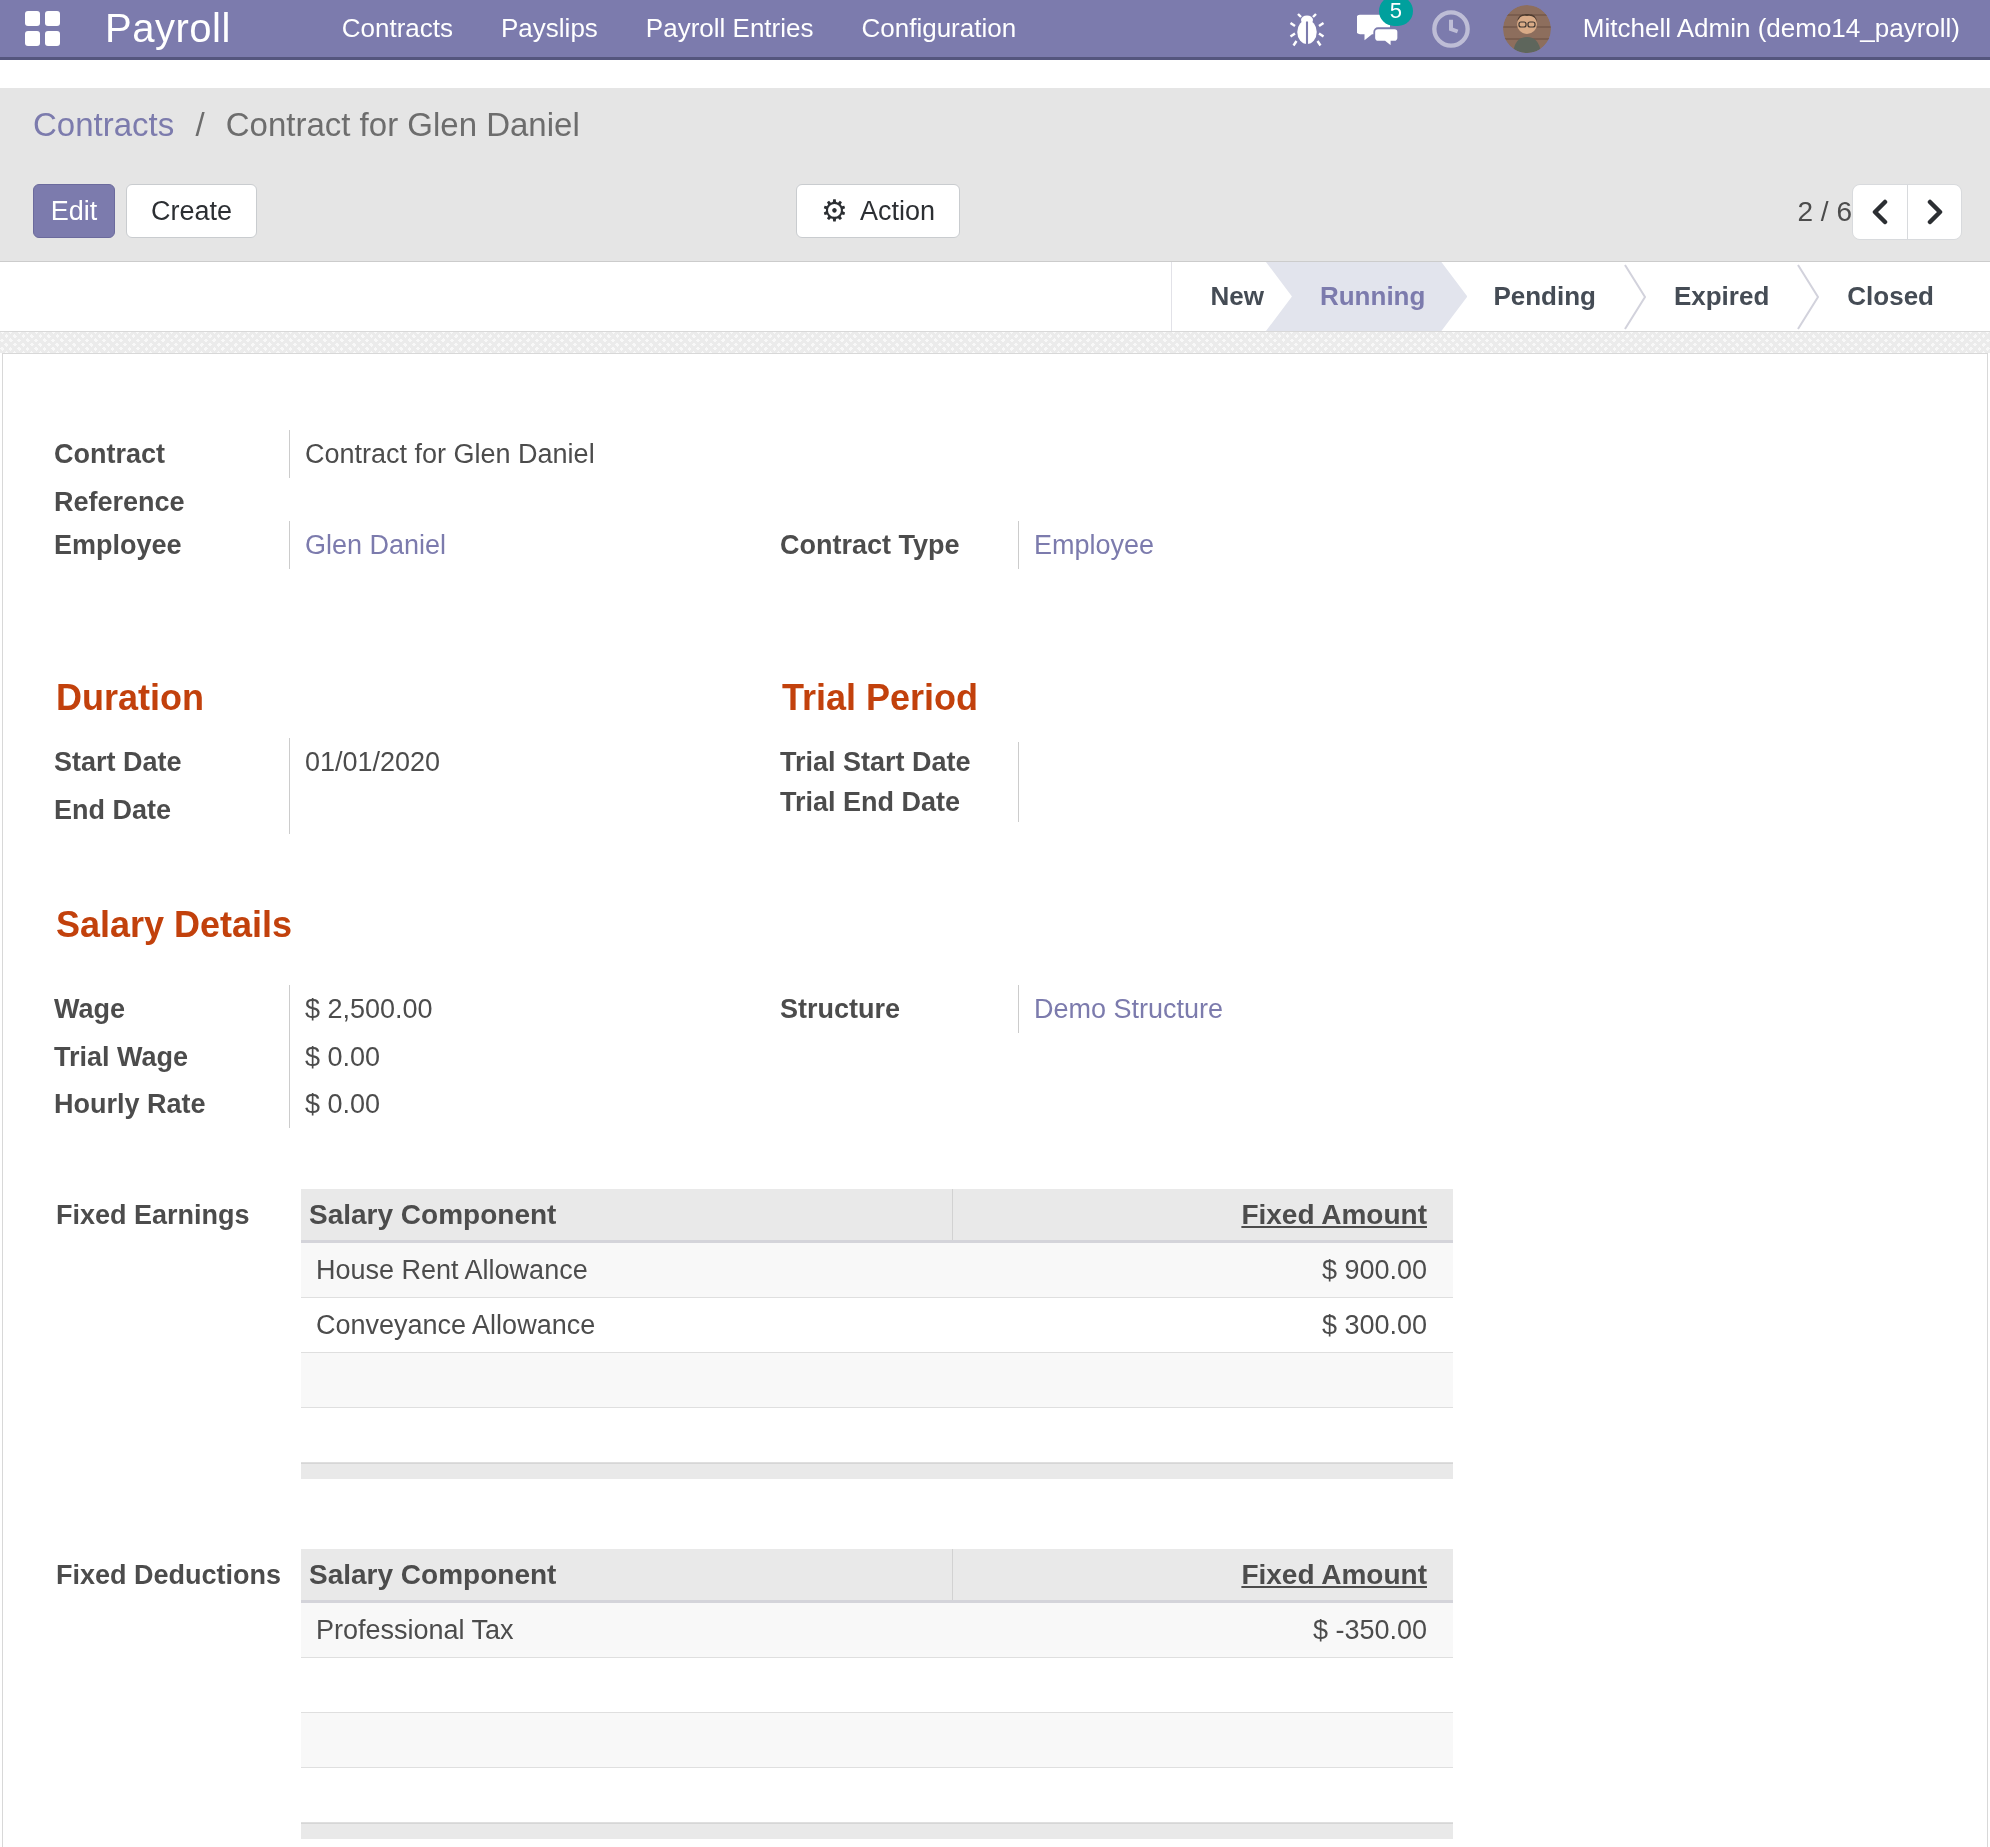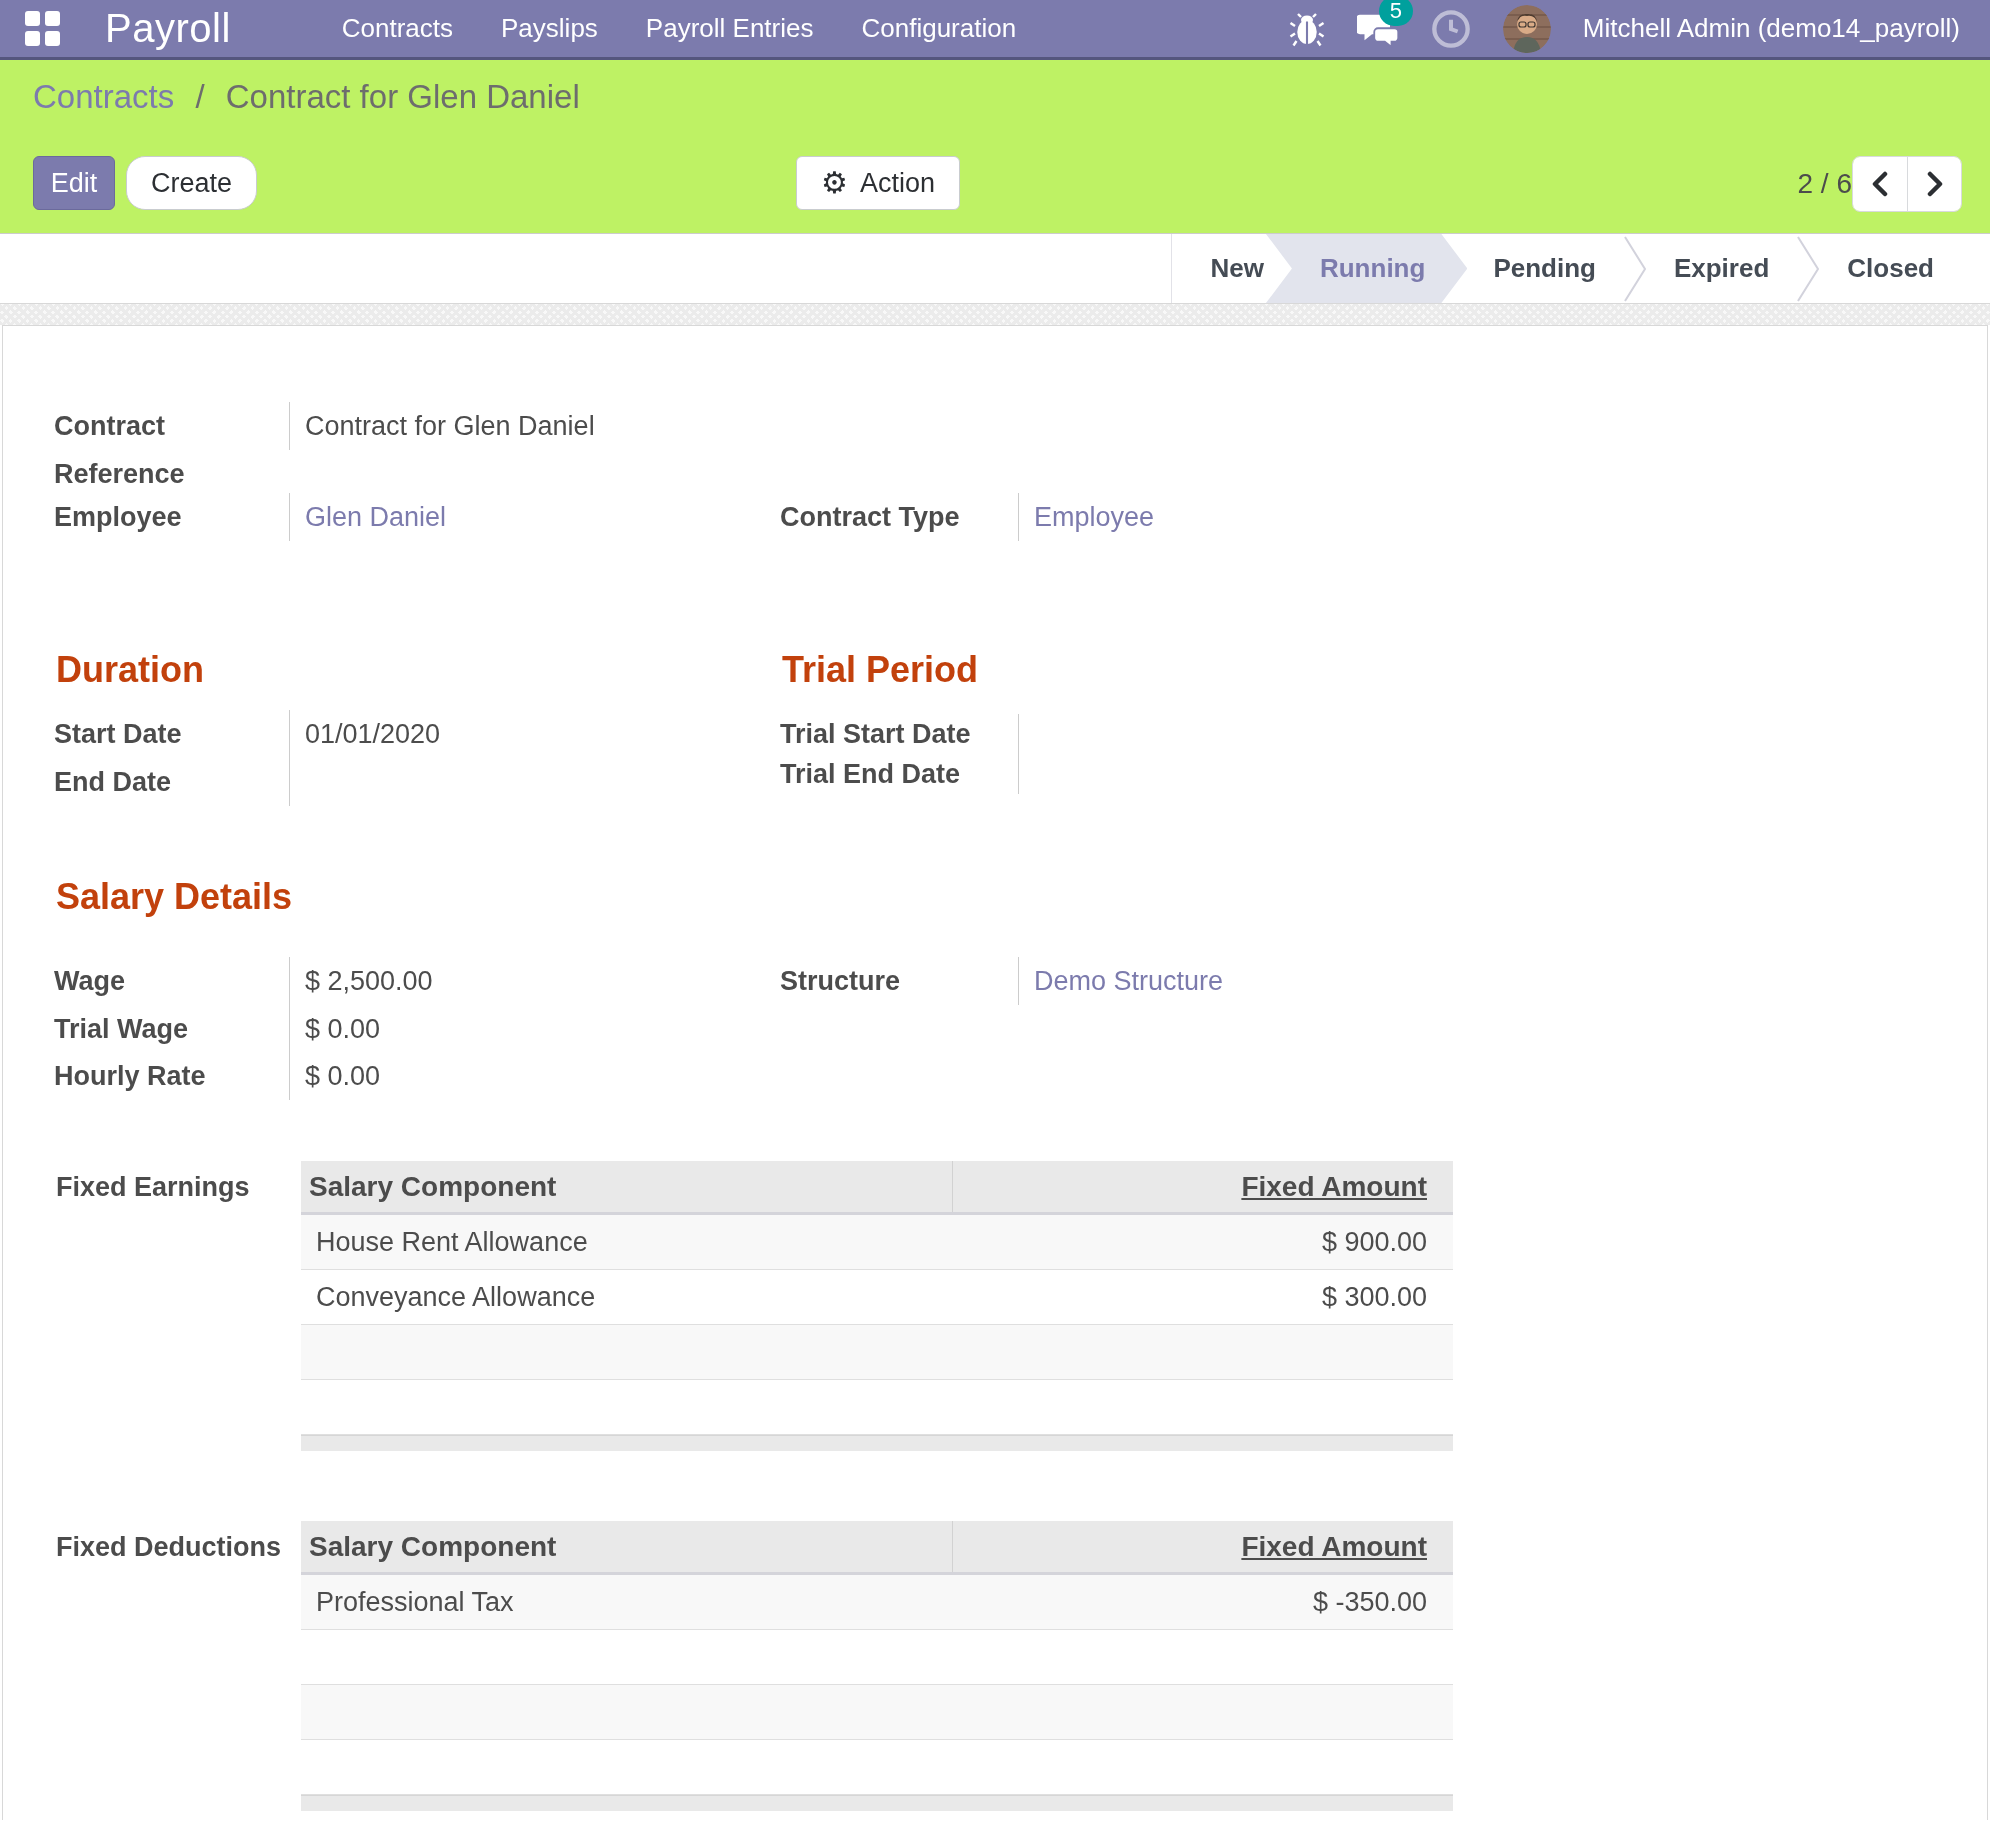"Contracts / Contract for Glen" .control { background: #bef264 -> #e5e5e5; margin-top: none -> 28px }
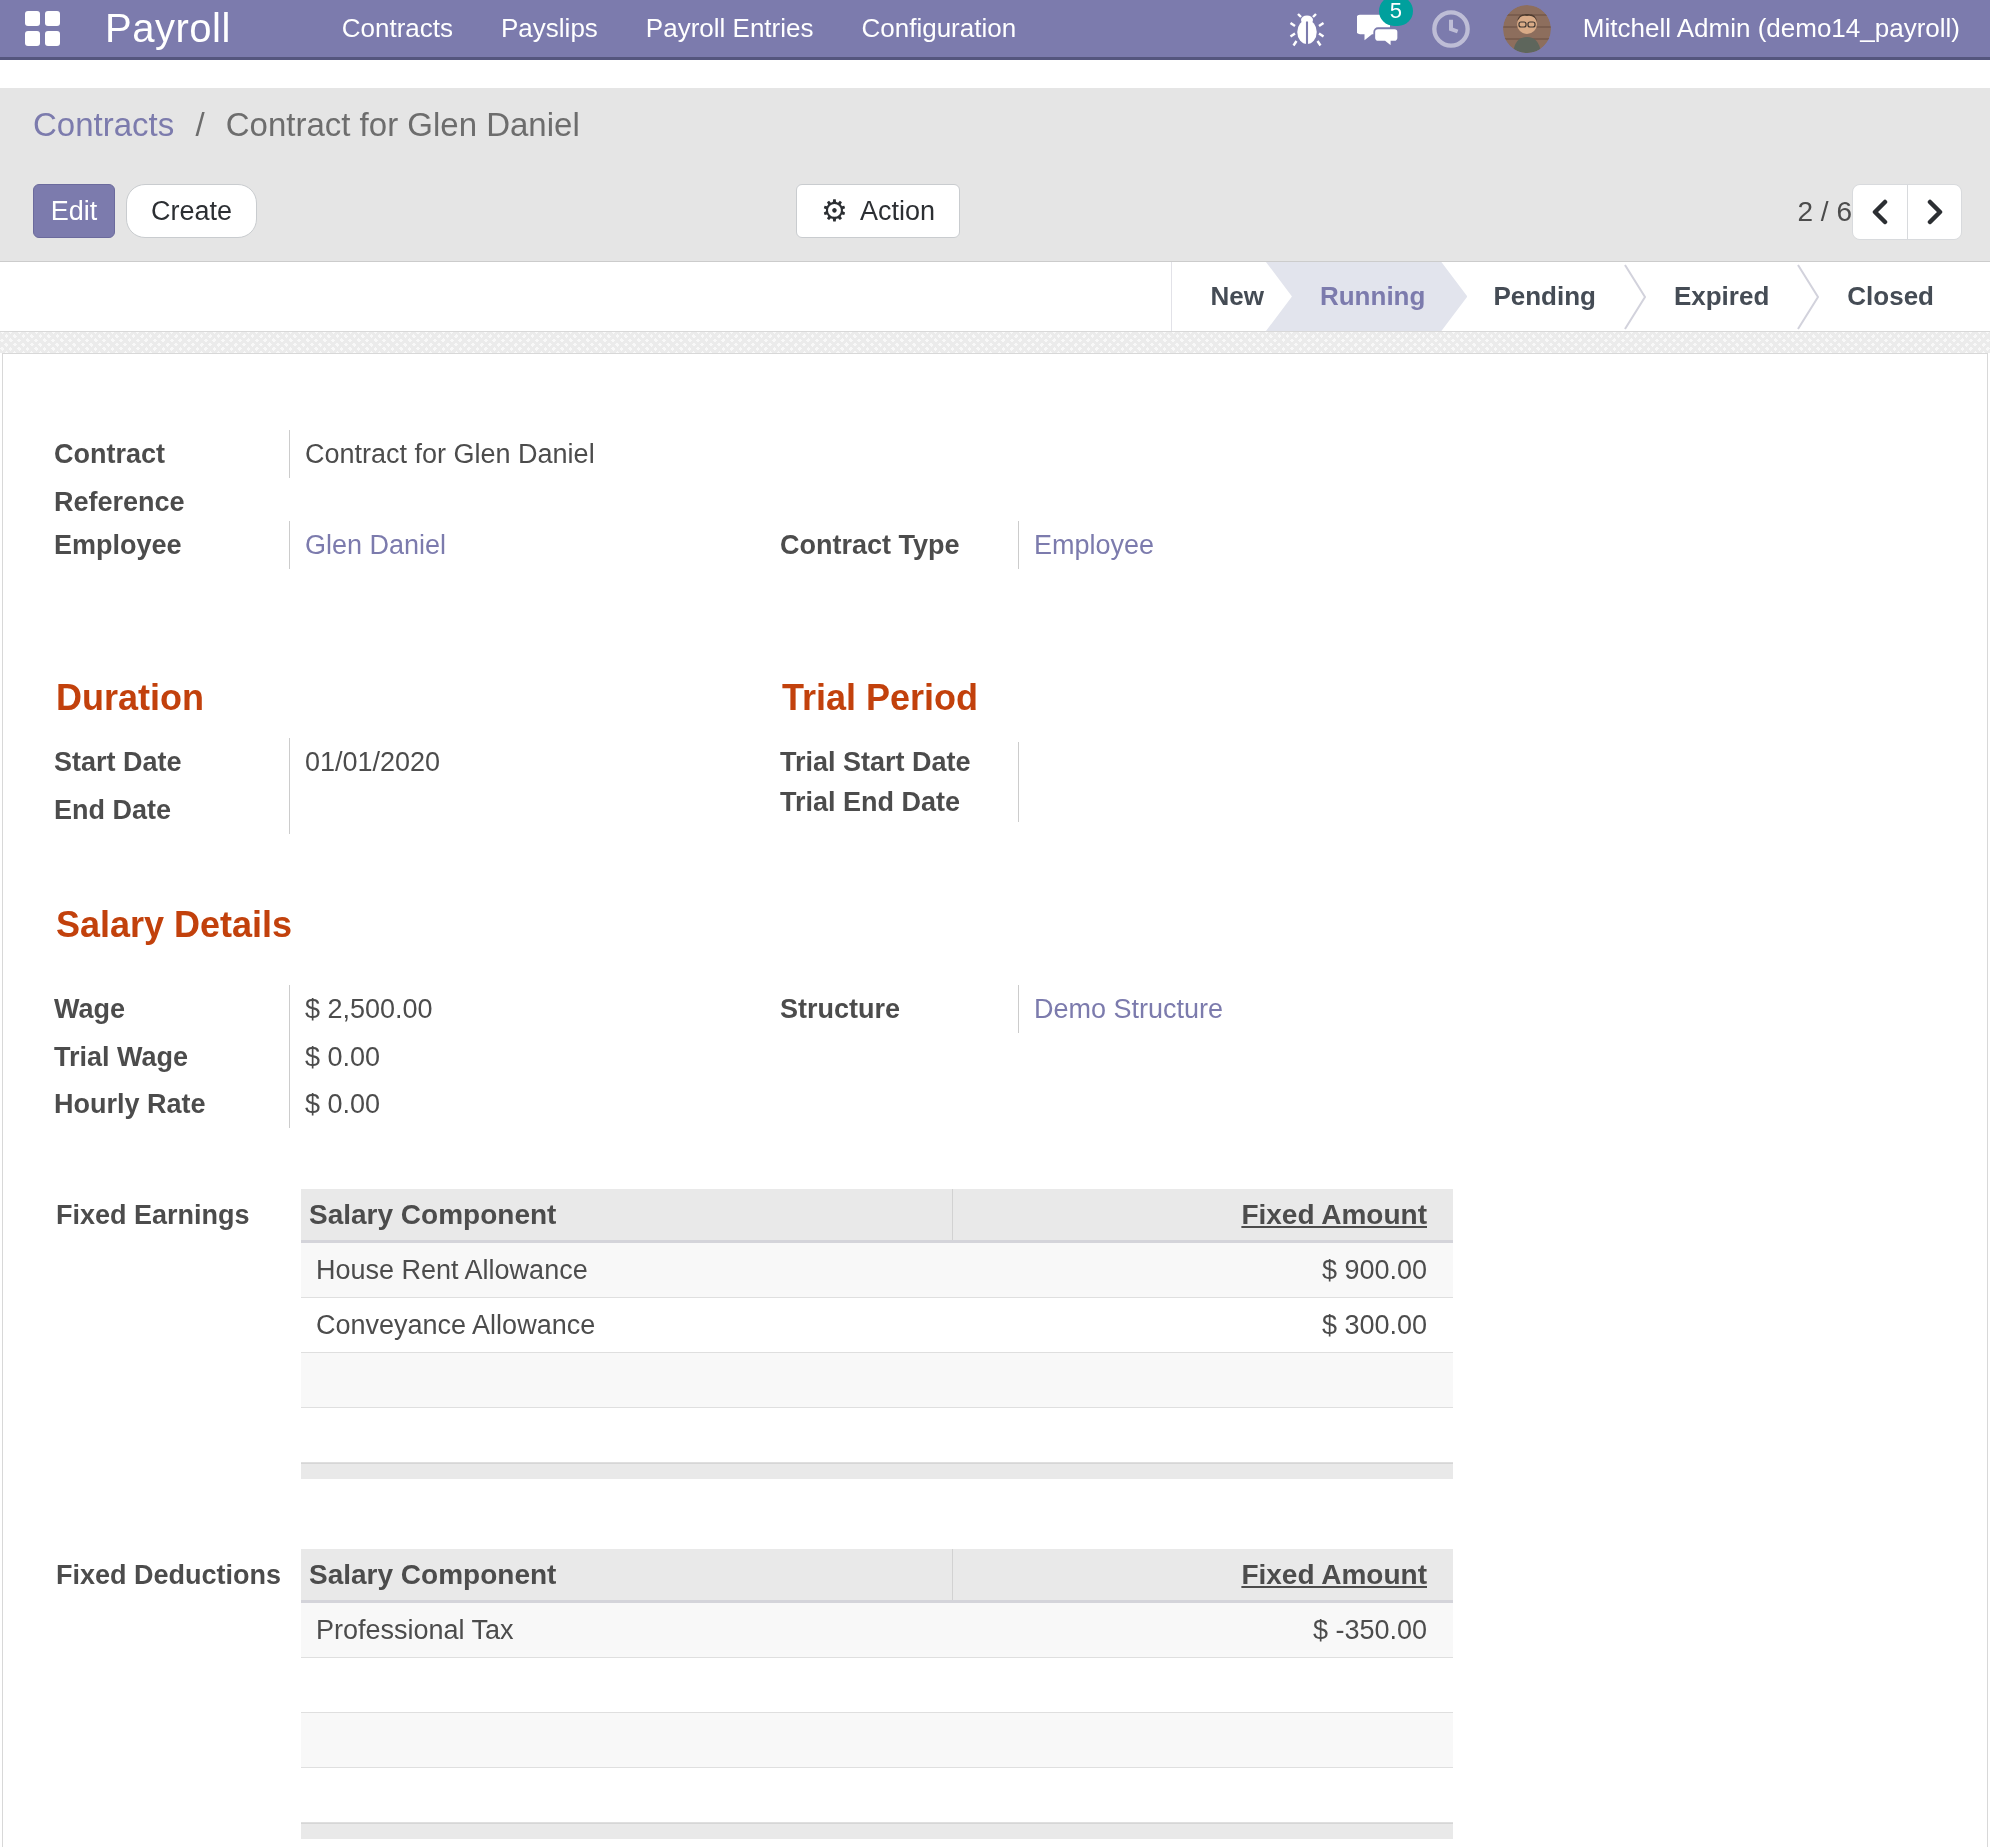"Create" .btn-create { border-radius: 19px -> none }
